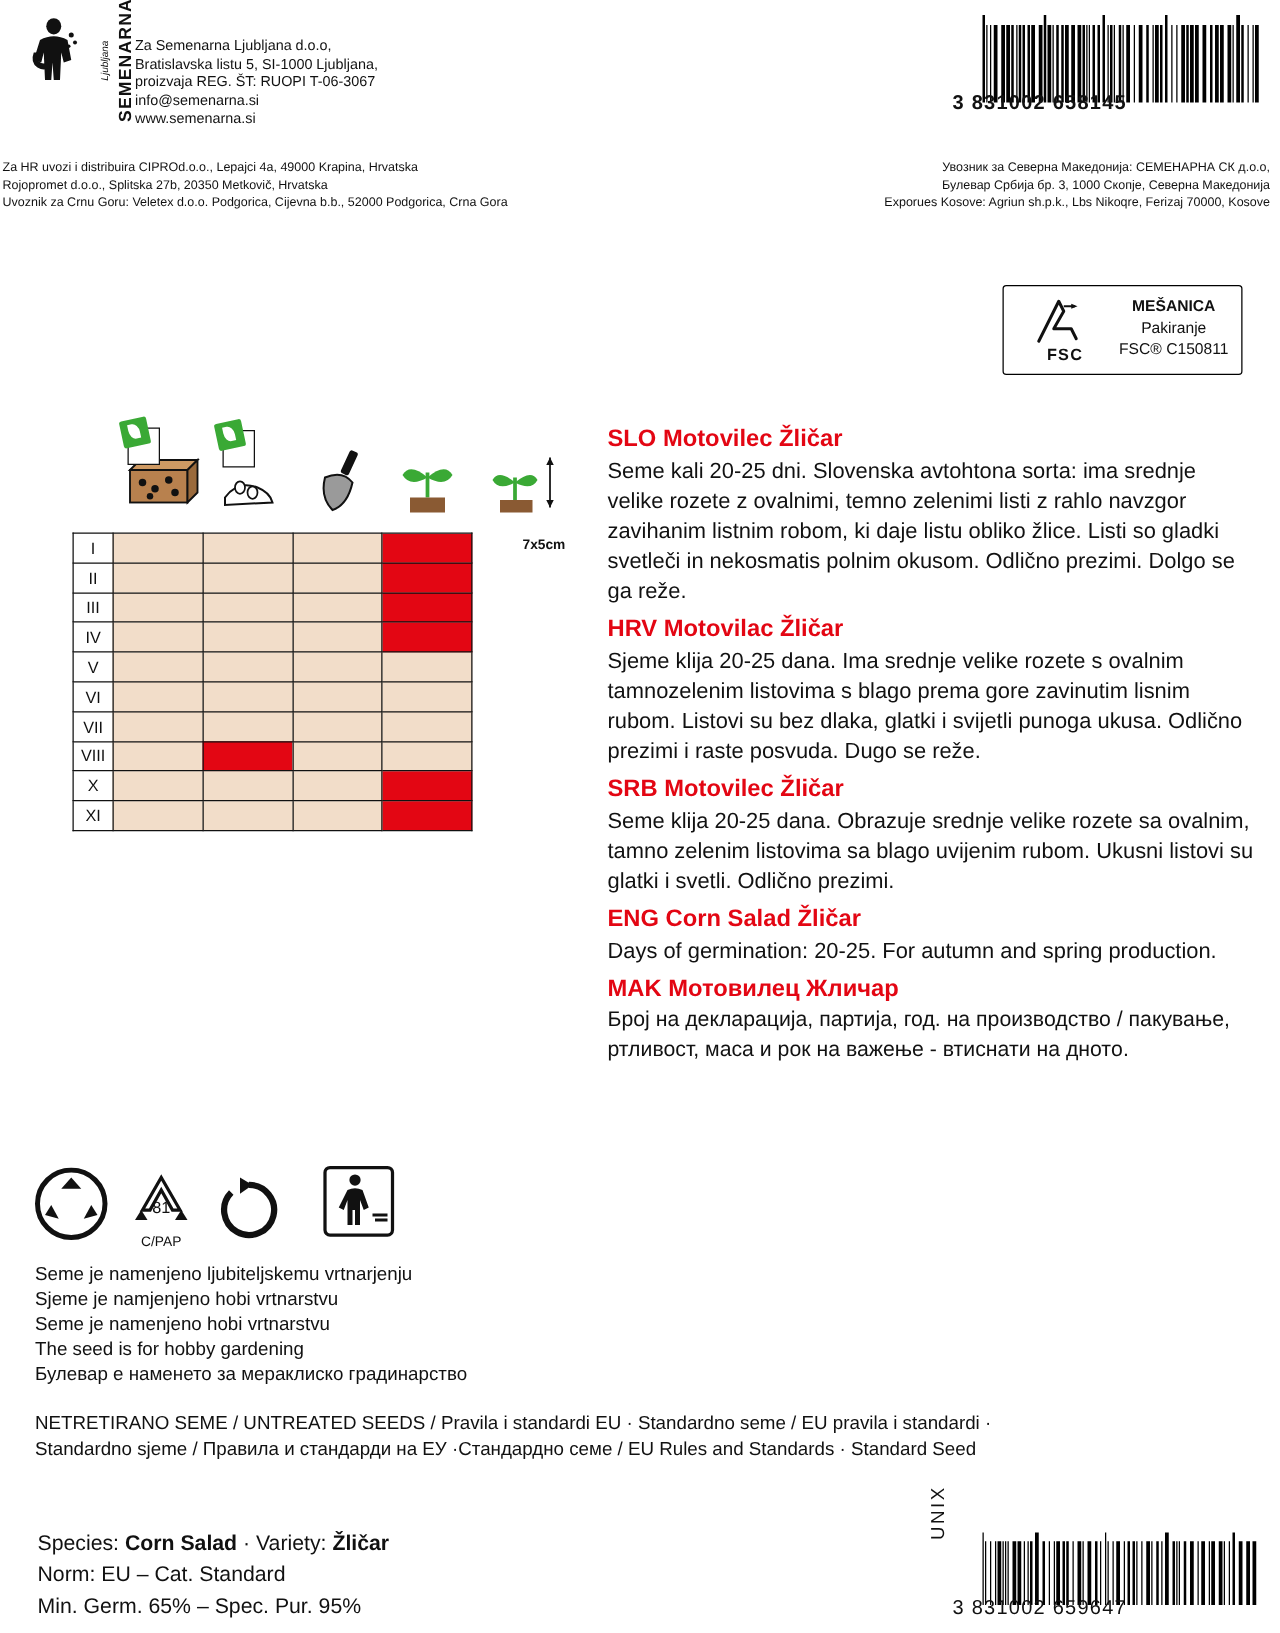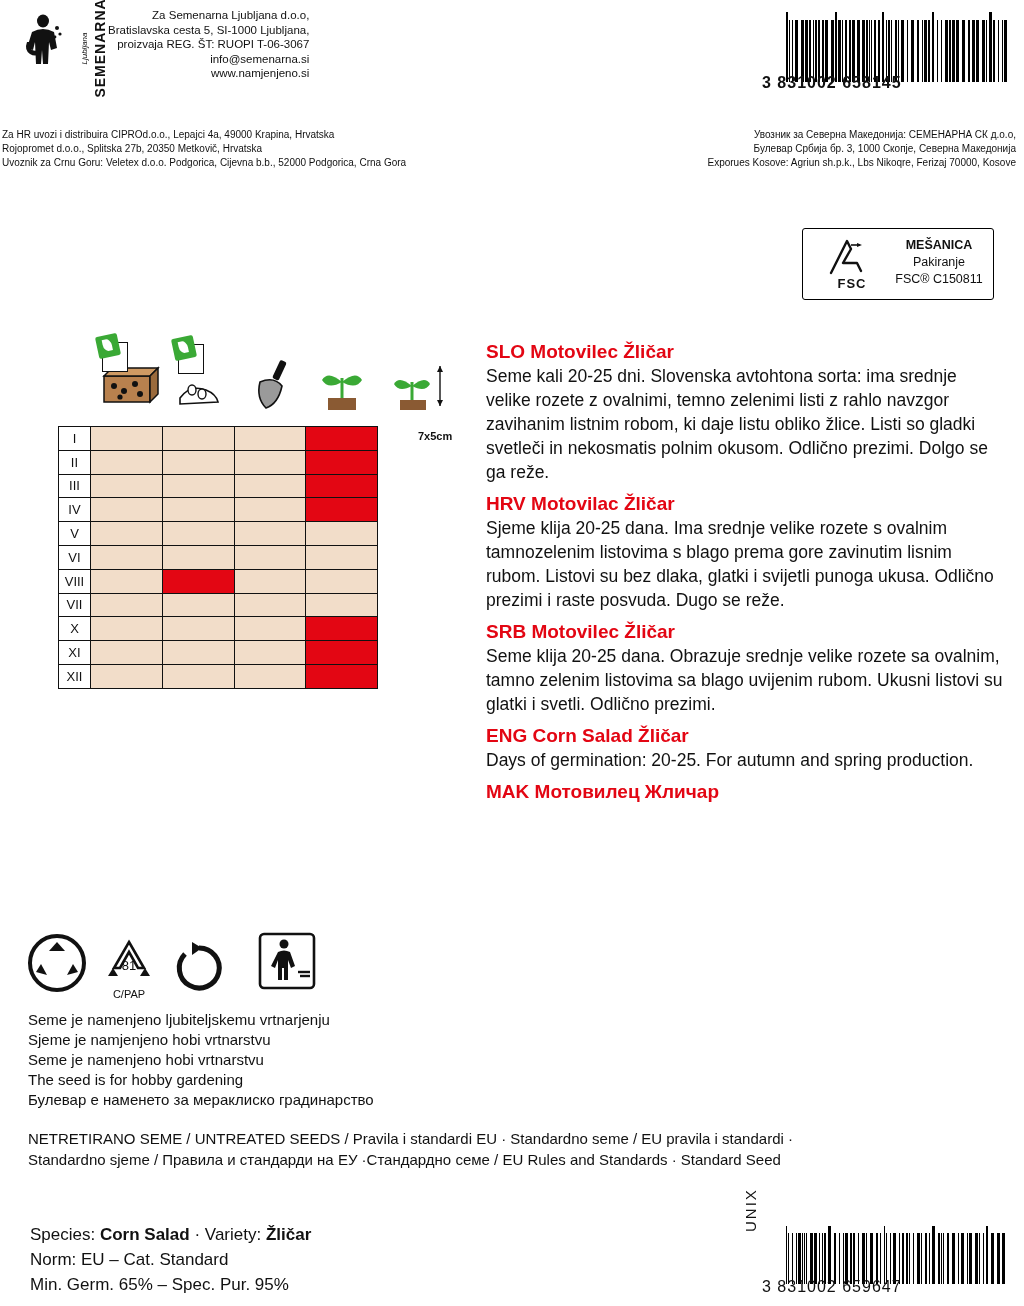"Za Semenarna Ljubljana d.o.o," .addr { text-align: right -> none; top: 8px -> 30px }
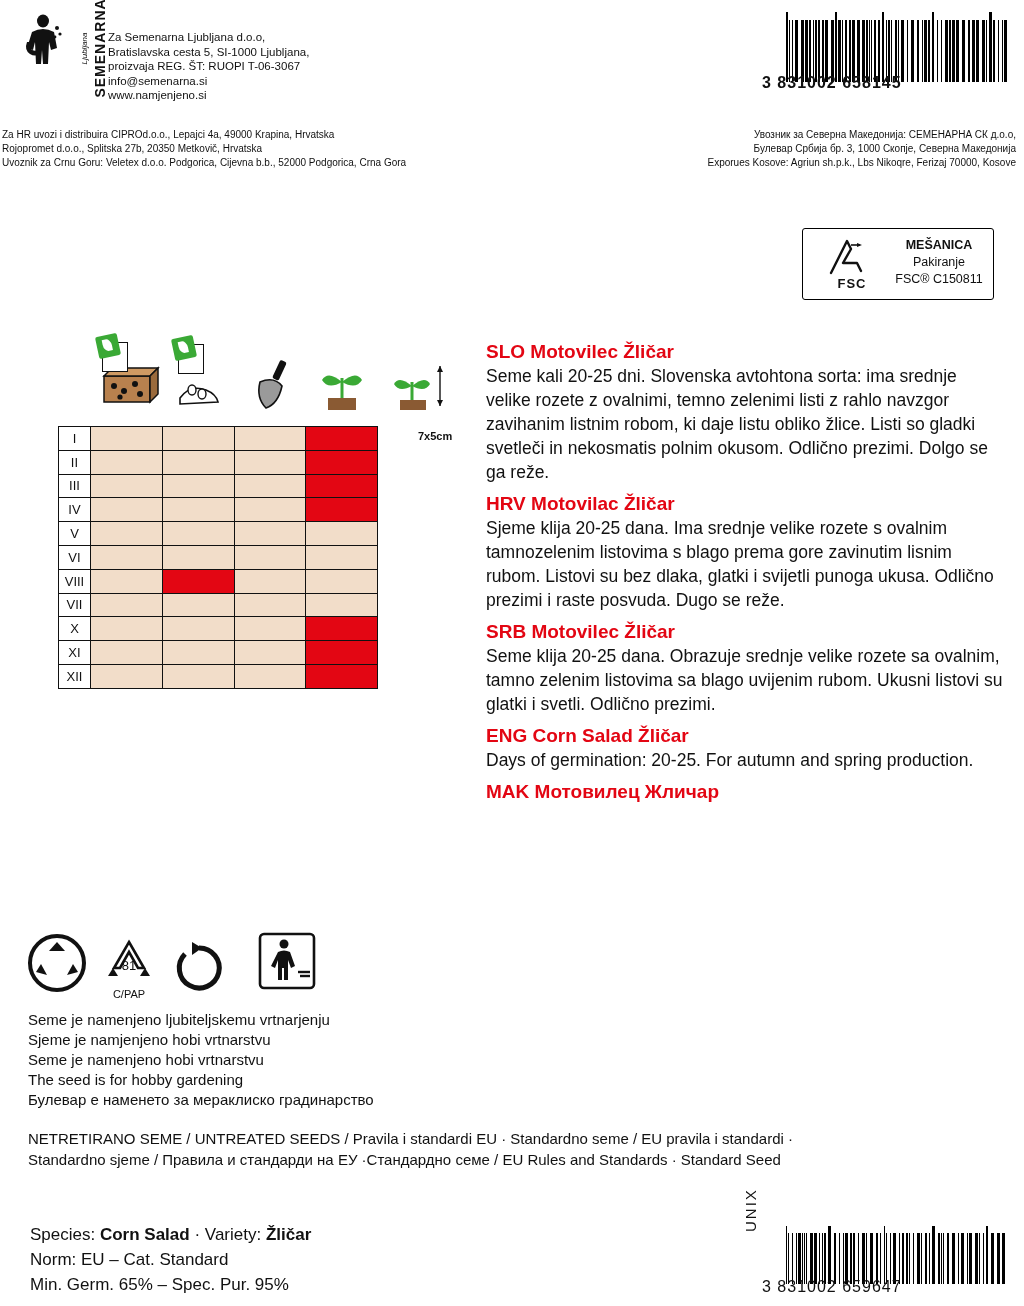"Bratislavska cesta 5, SI-1000 Ljubljana," div { text: cesta -> listu }
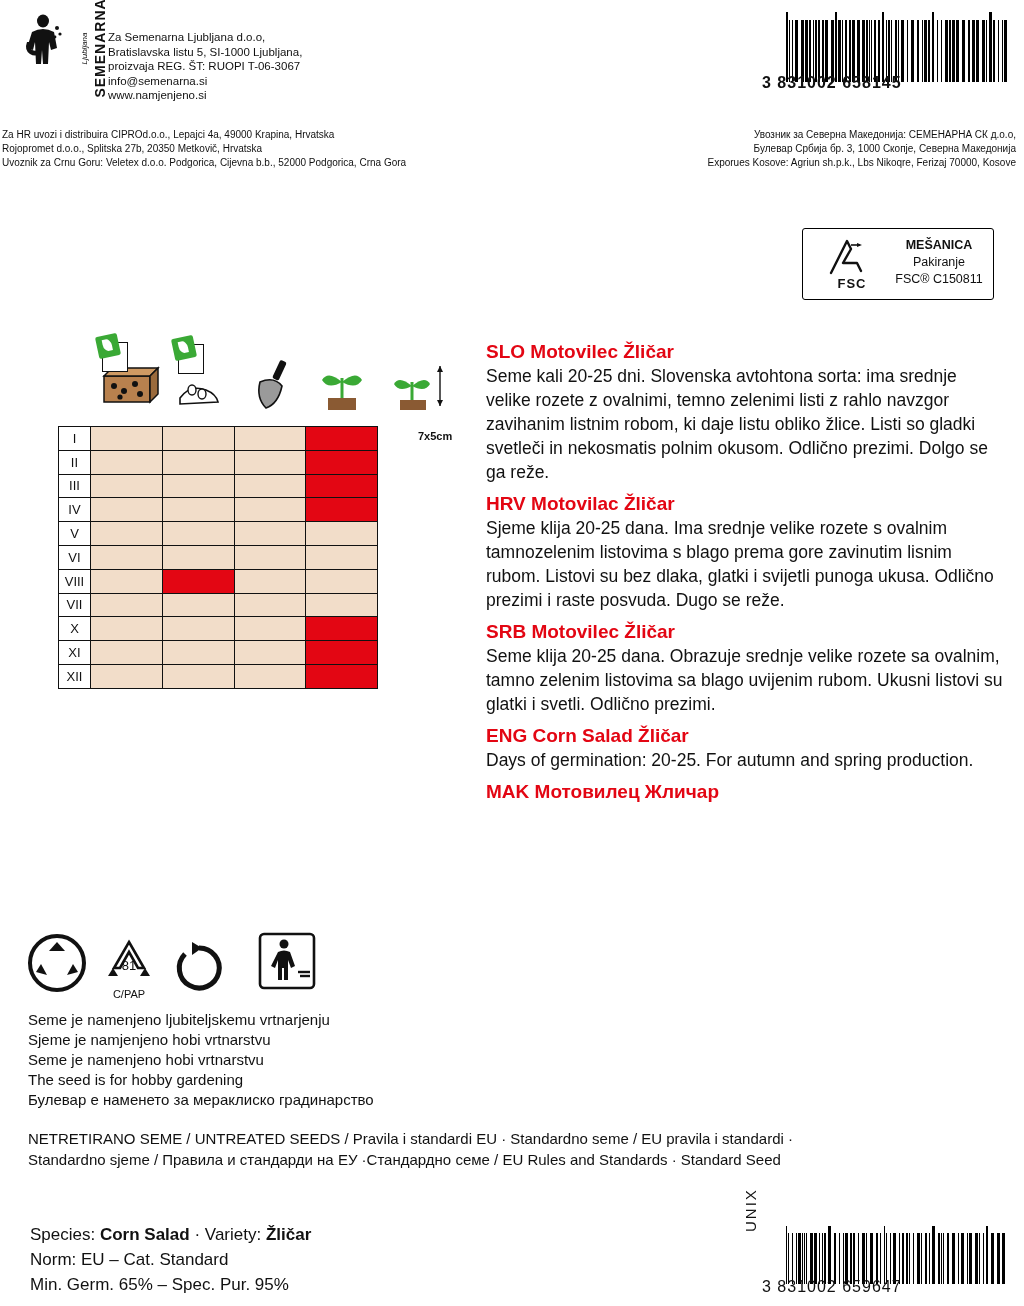"www.namjenjeno.si" div { text: www.namjenjeno.si -> www.semenarna.si }
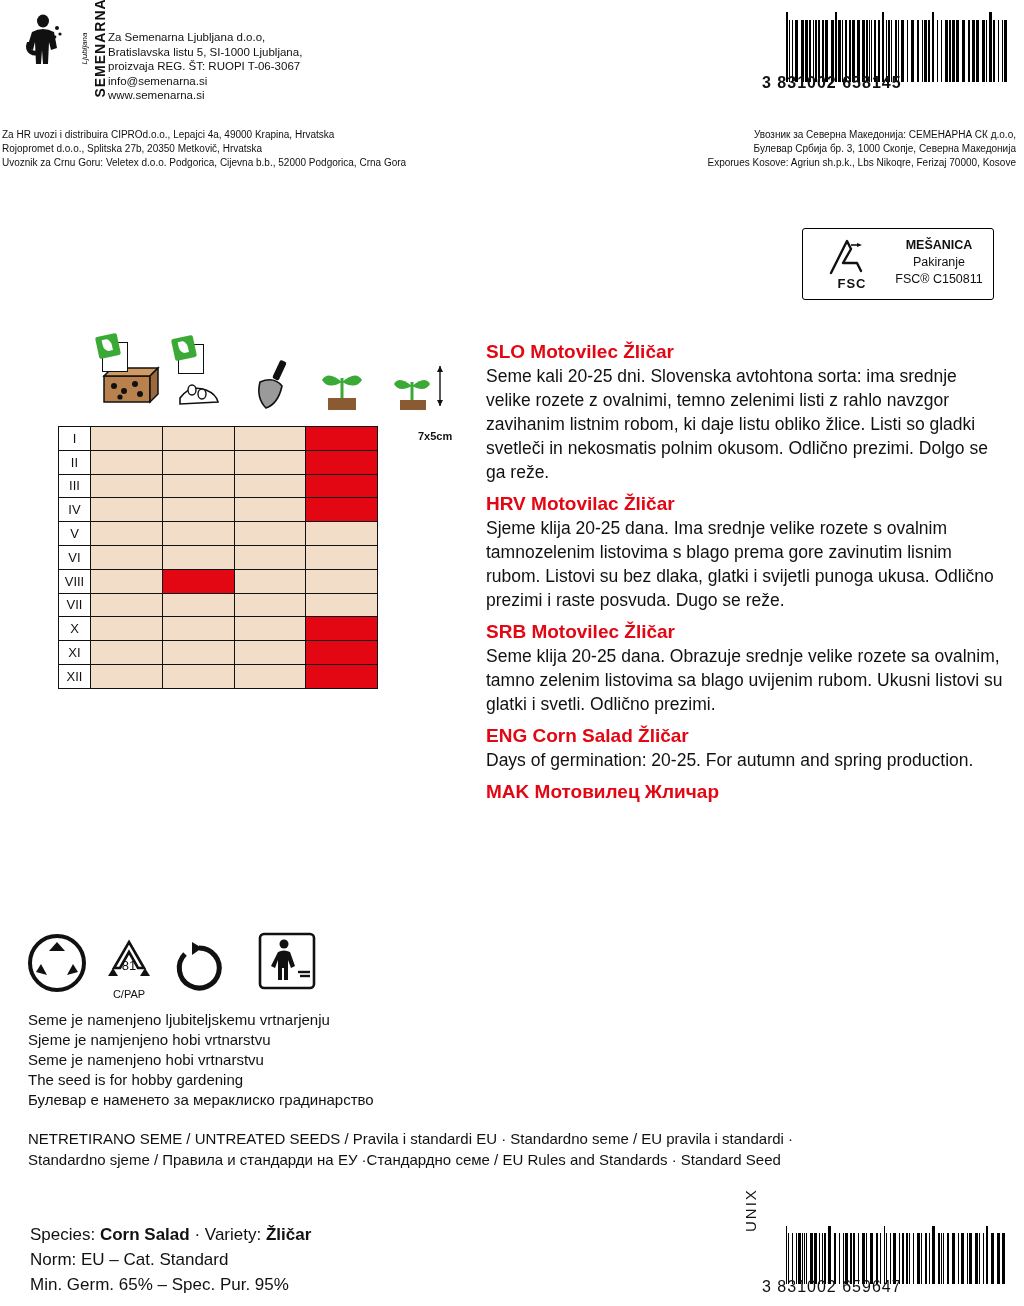"VIII" tr { order: before "VII" -> after "VII" }
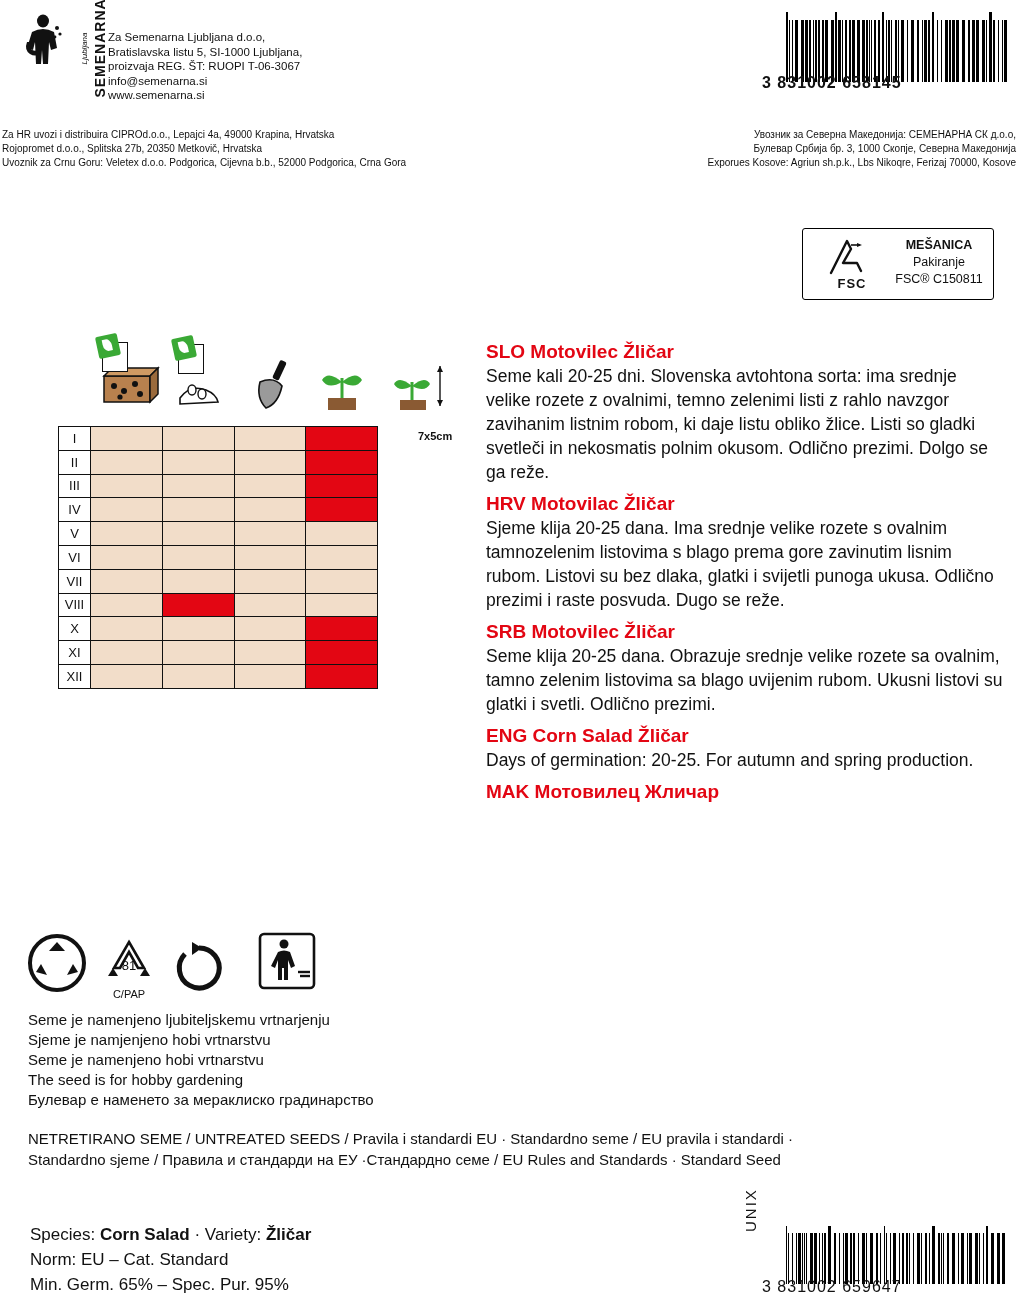"XII" tr { html: <tr> <td>XII</td> <td></td> <td></td> <td></td> <td></td> <td></td> </tr> -> none }
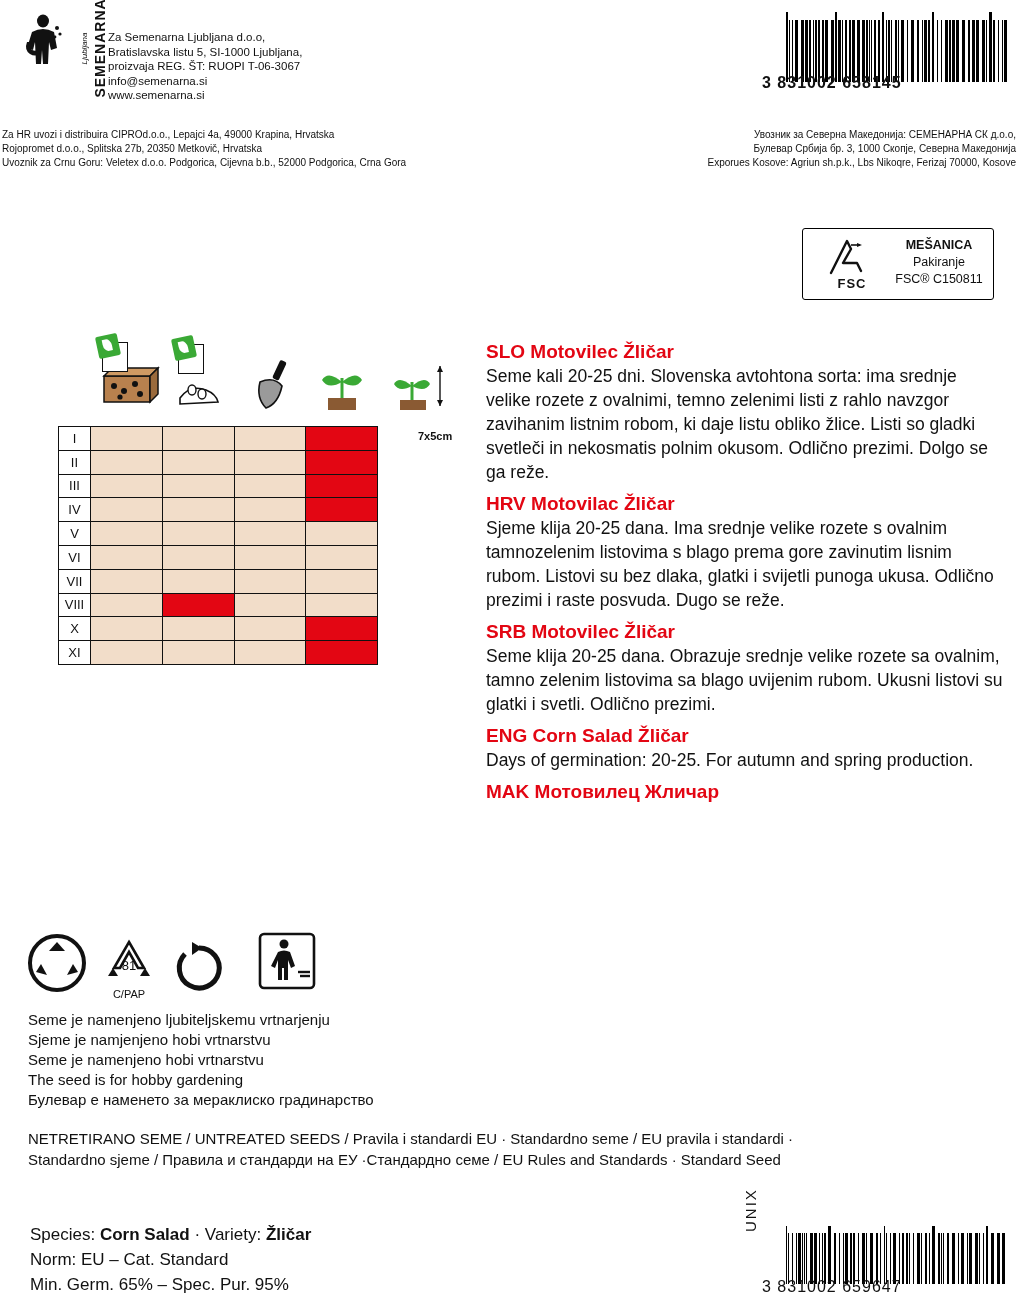"Број на декларација, партија, год." p.lang-p { html: none -> <p>Број на декларација, партија, год. на производство / пакување, ртливост, маса и рок на важење - втиснати на днотo.</p> }
